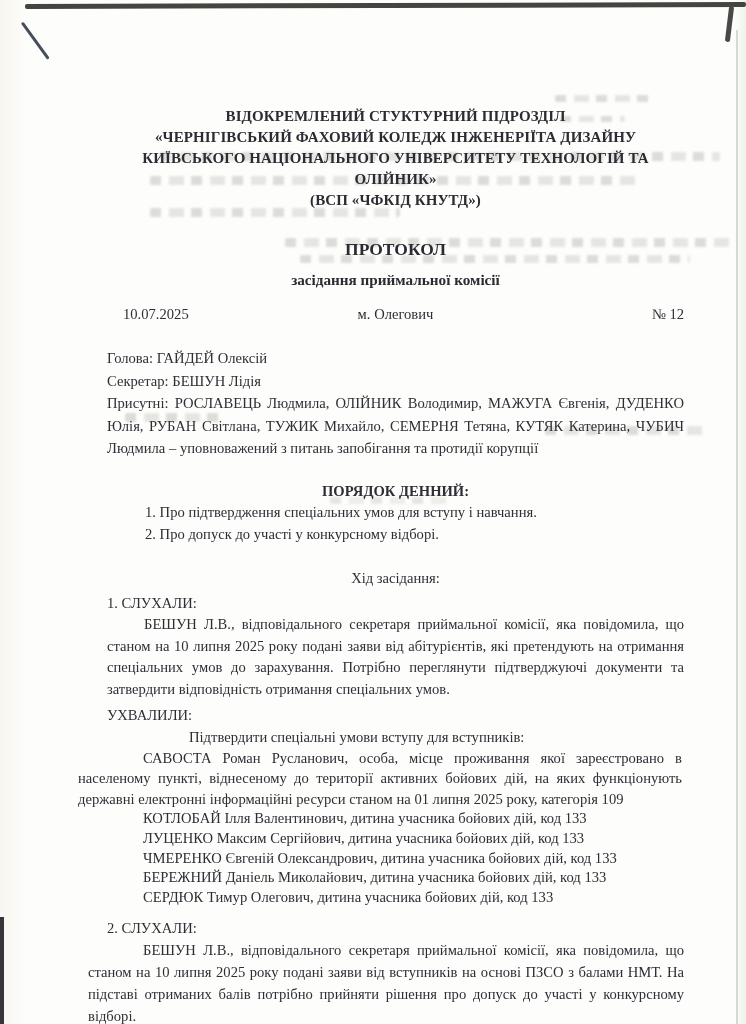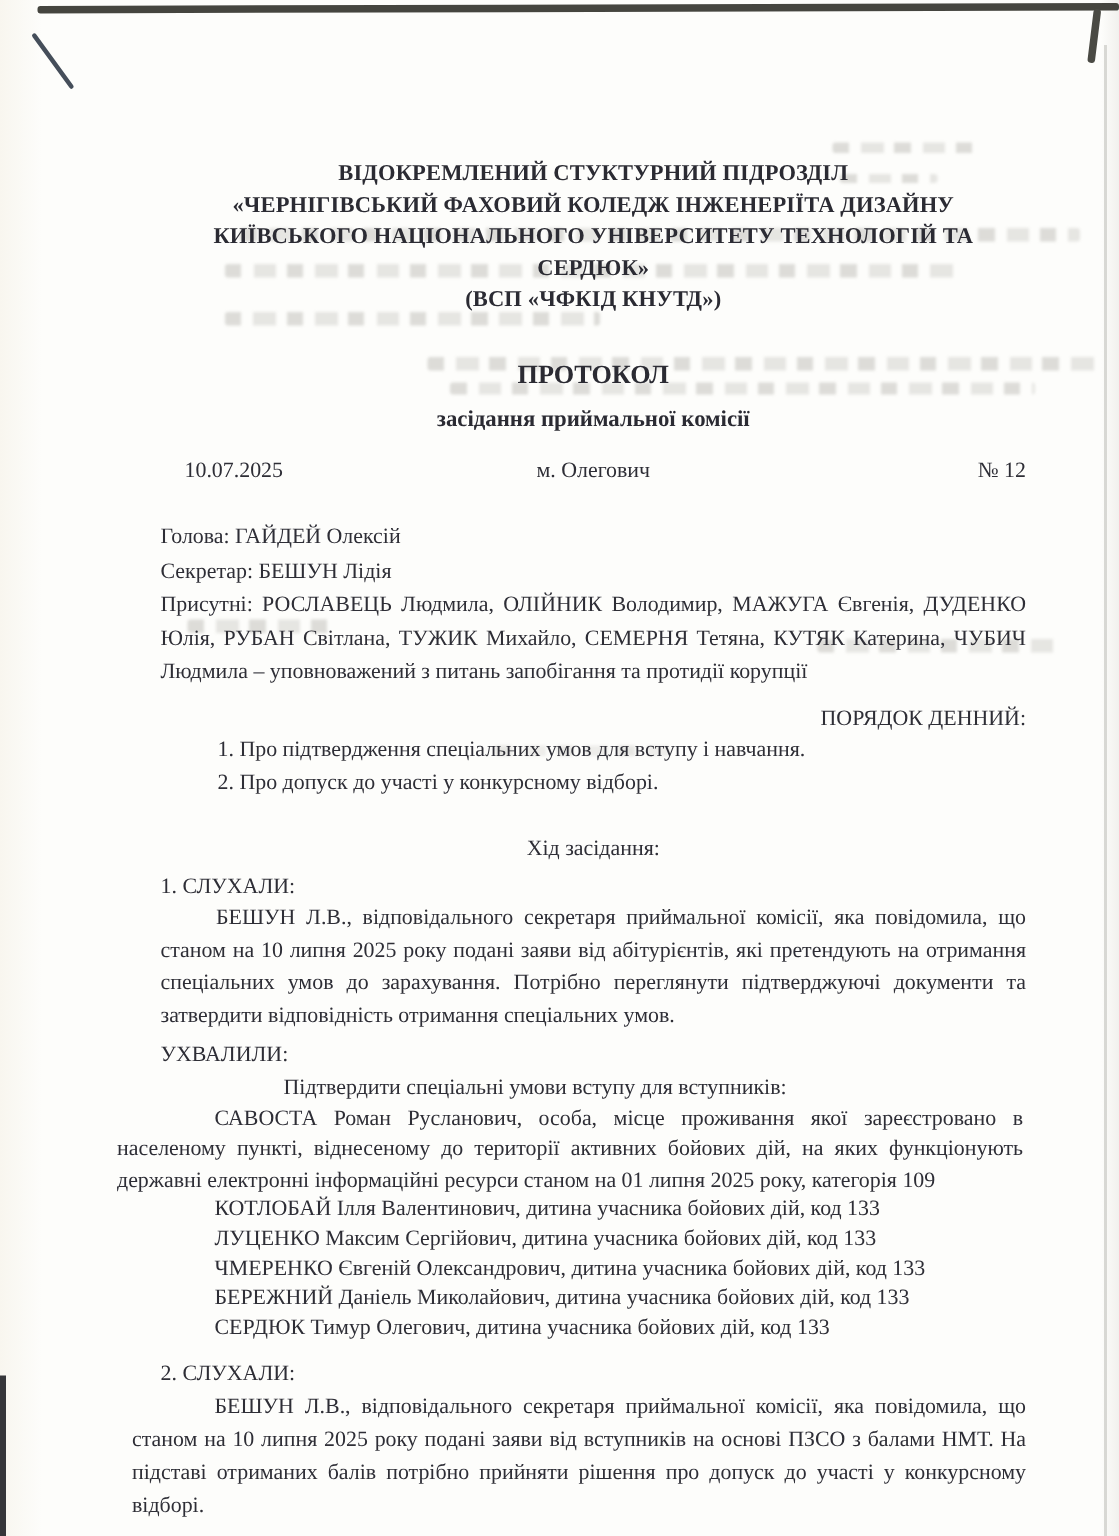"СЕРДЮК»" div { text: СЕРДЮК -> ОЛІЙНИК }
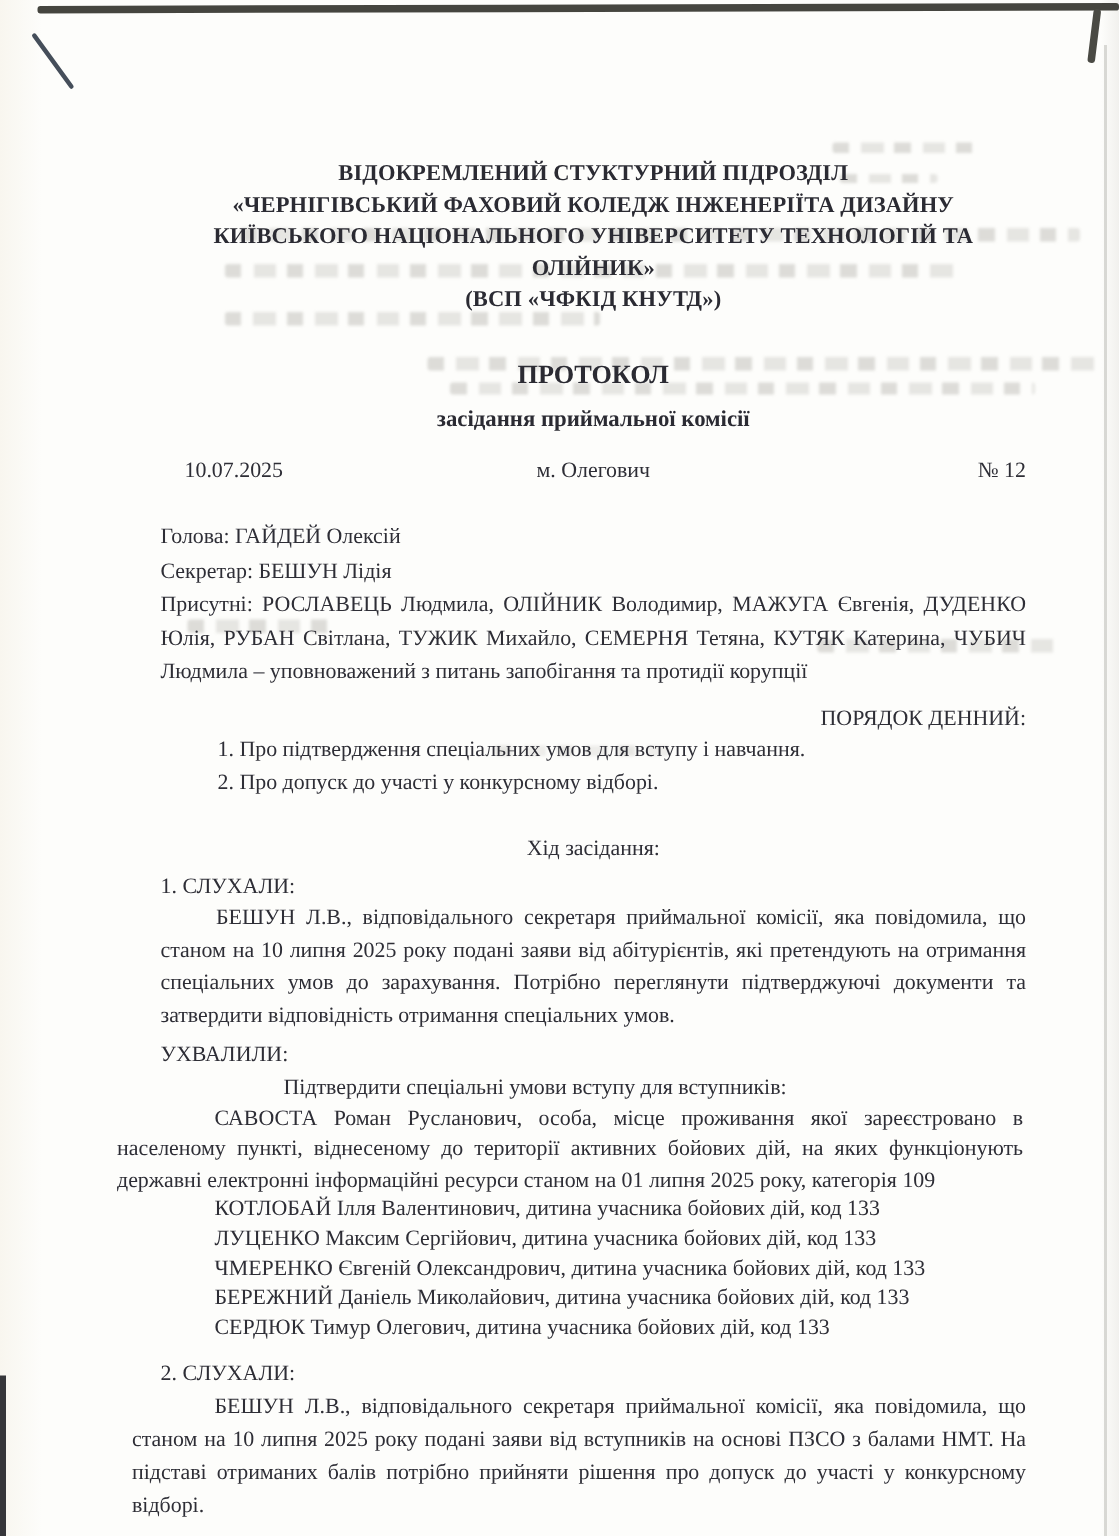"ПОРЯДОК ДЕННИЙ:" .agenda-heading { font-weight: none -> bold; margin-top: 8px -> 20px; text-align: right -> center }
